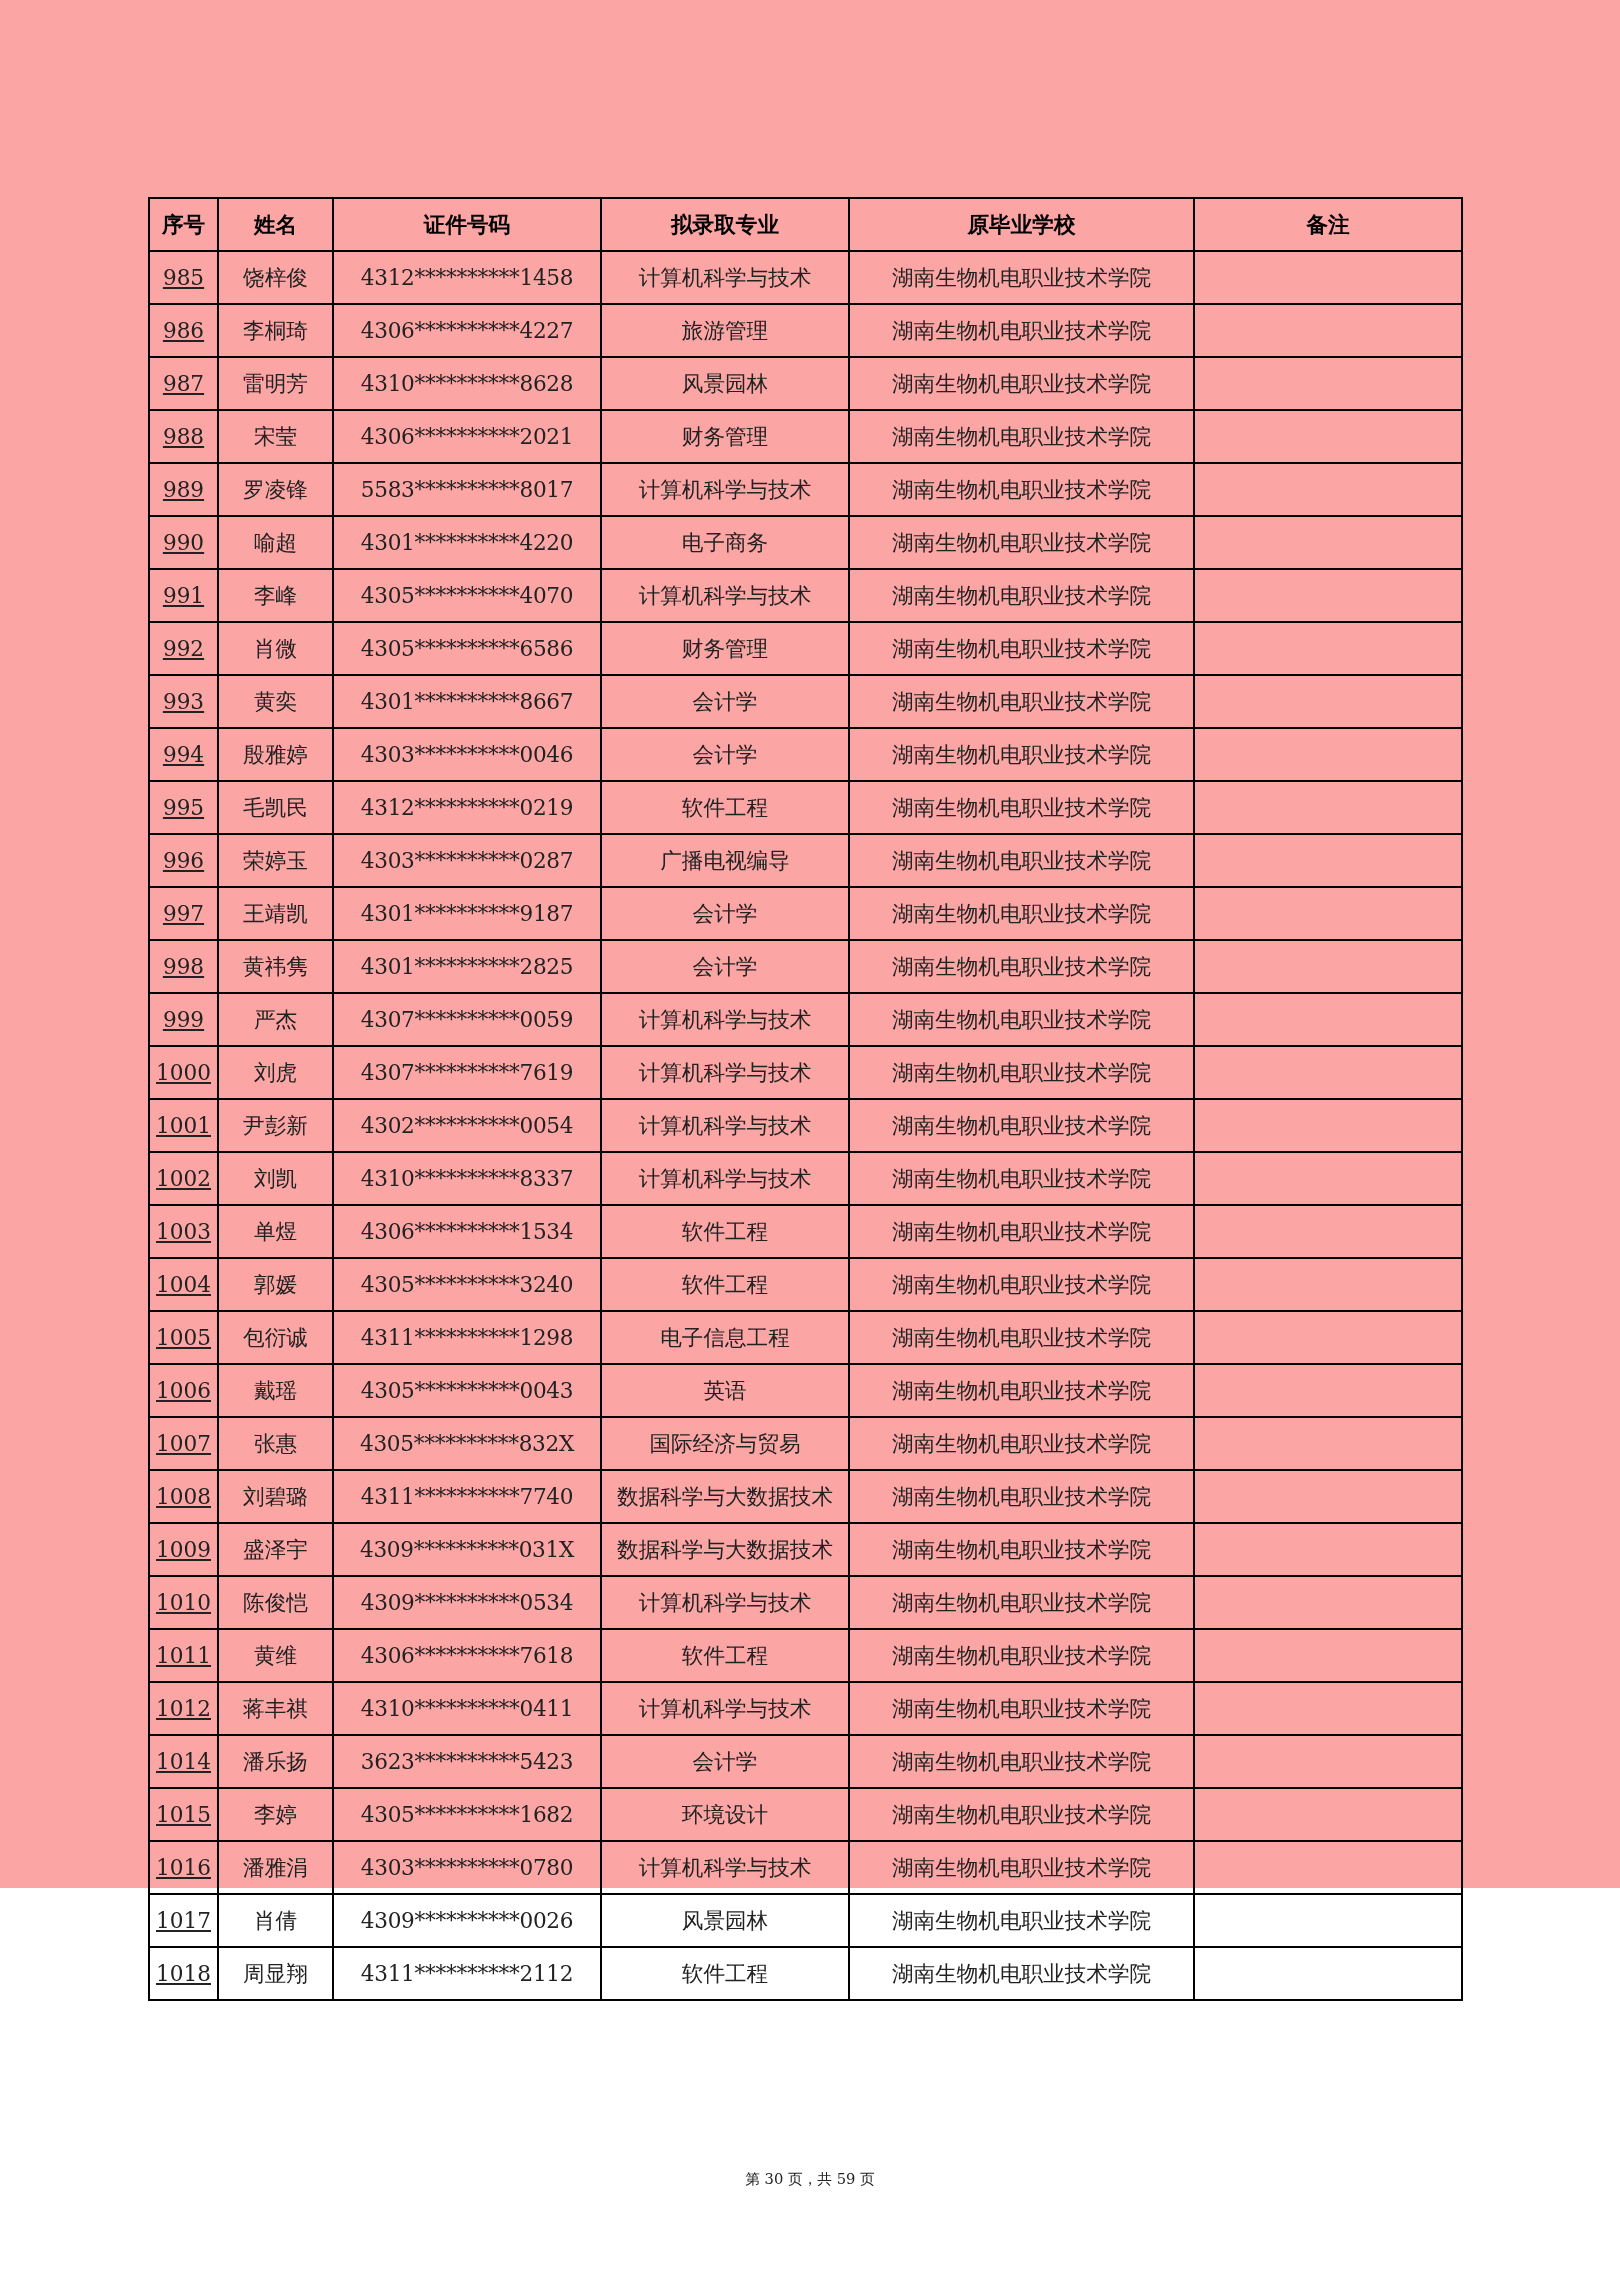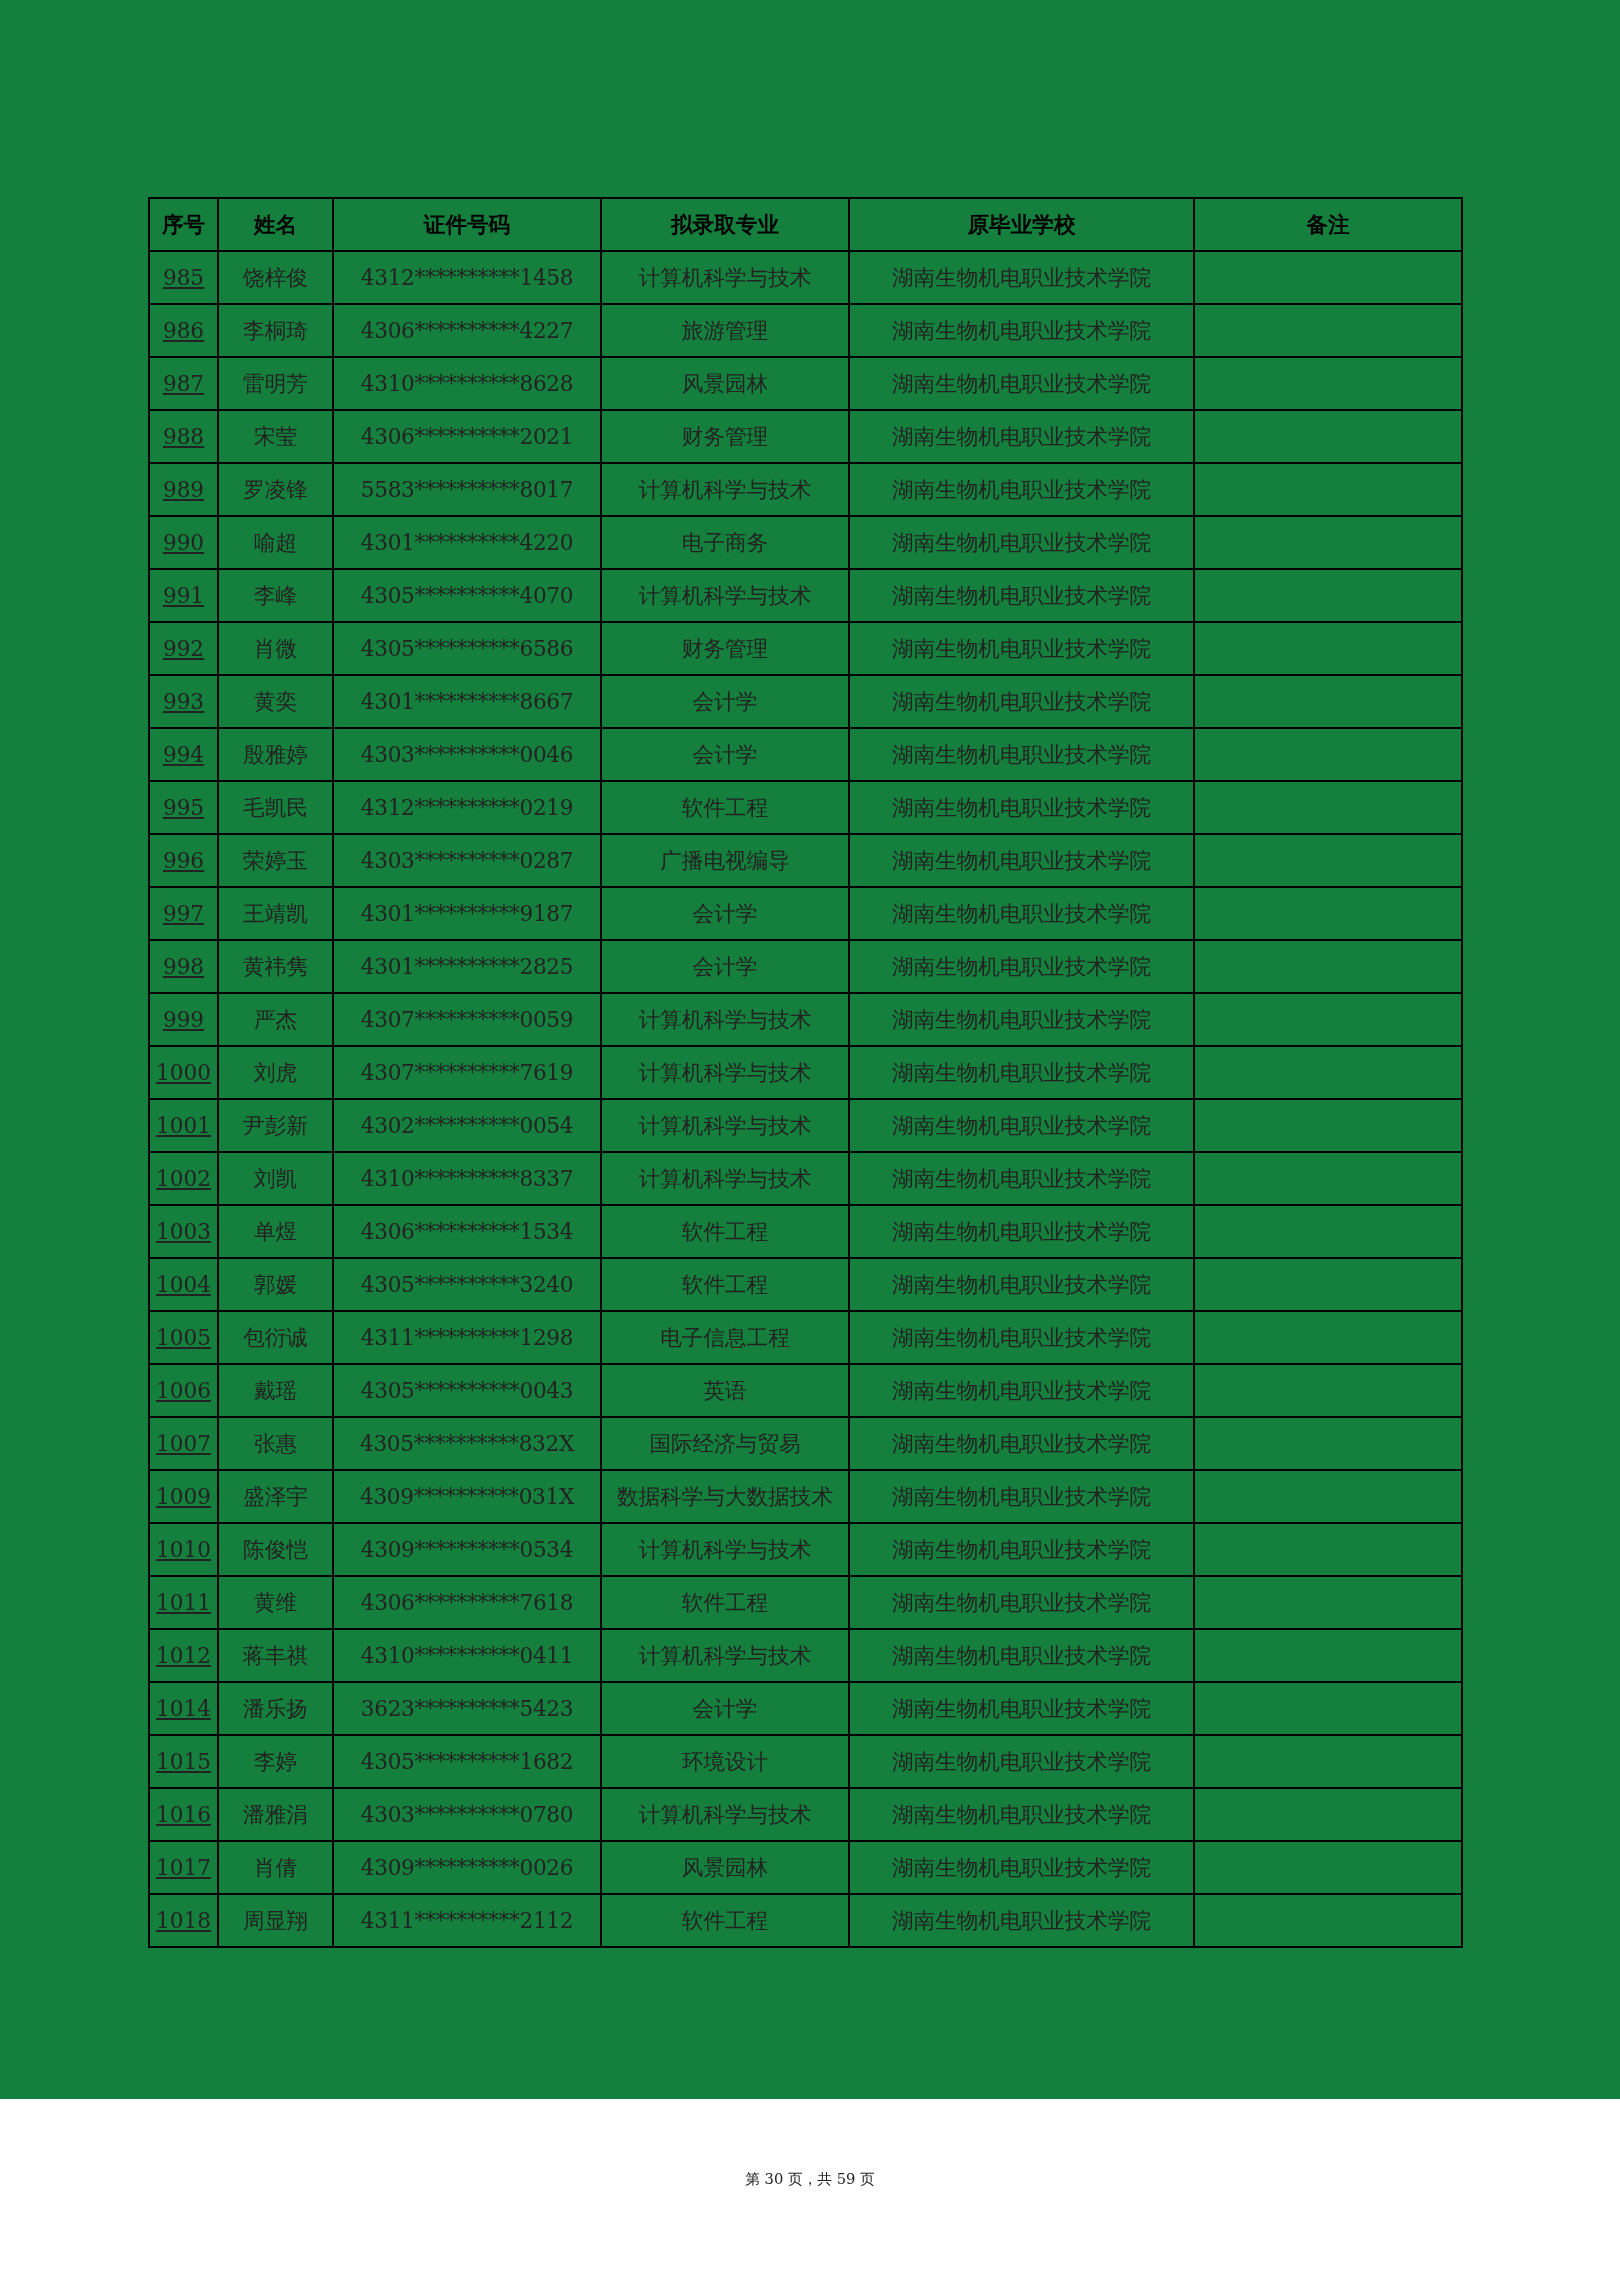"序号" .page { background: #15803d -> #fca5a5; height: 2099px -> 1888px }
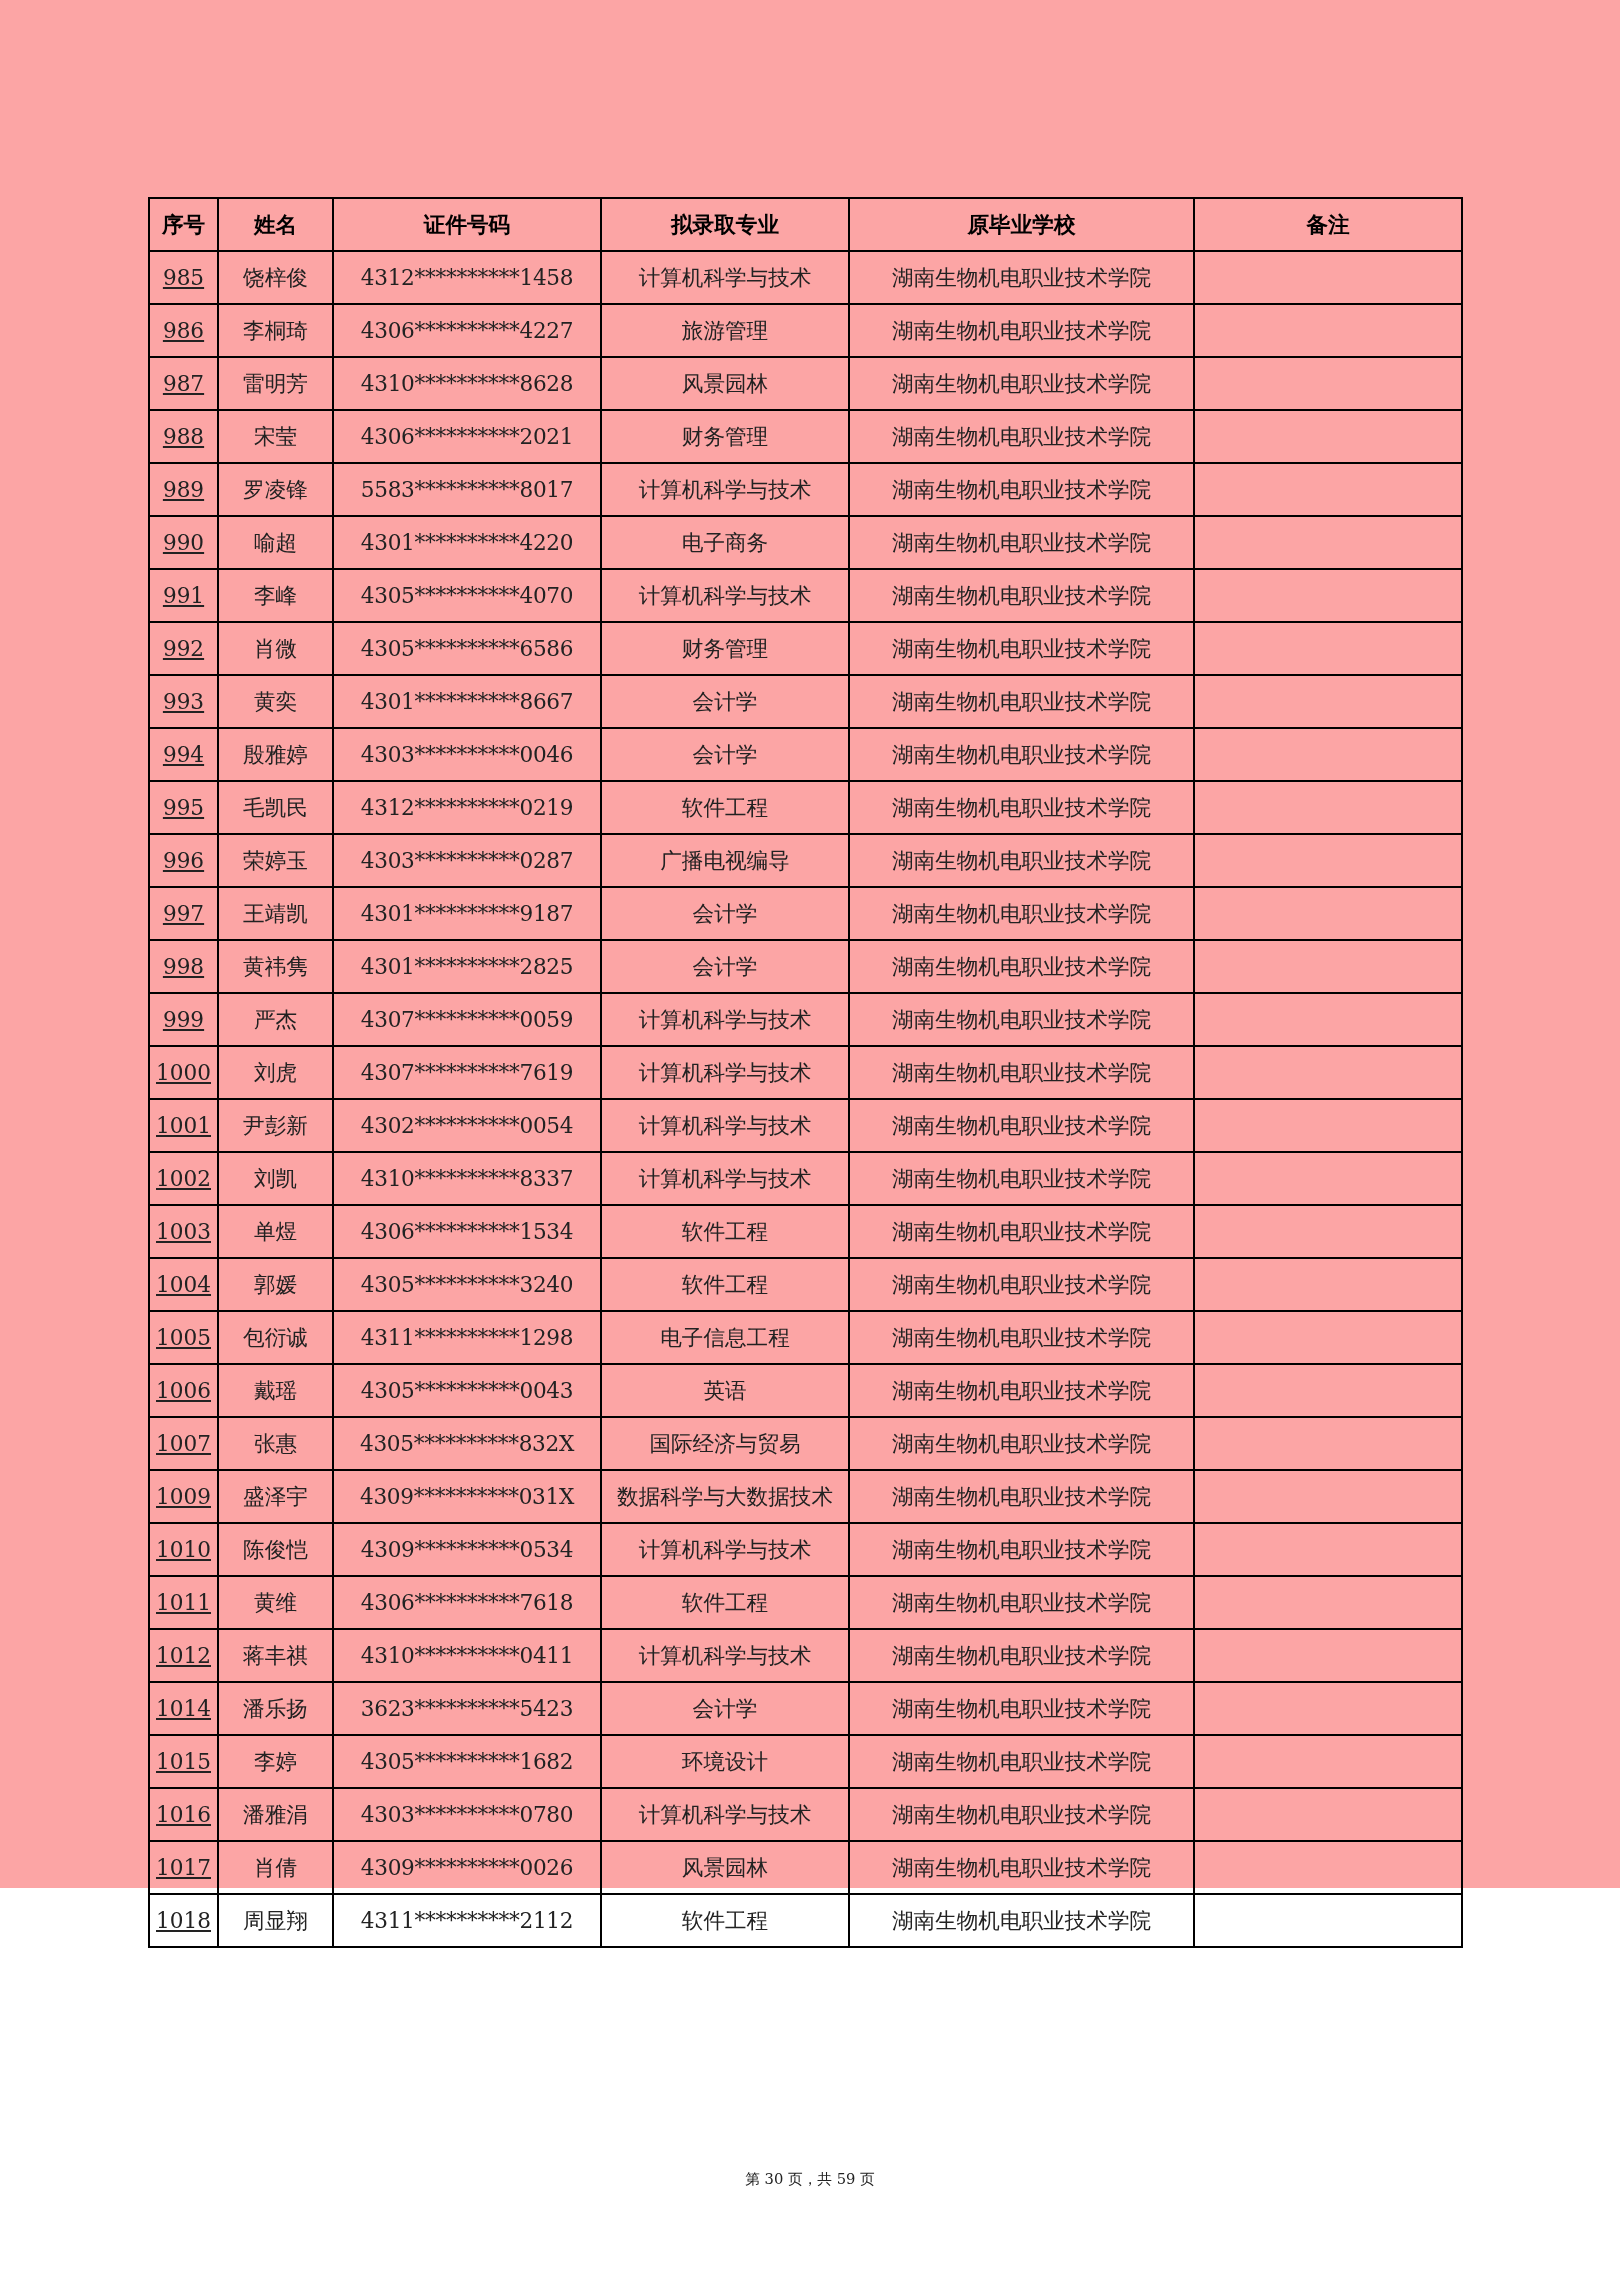"1008" tr { html: none -> <tr> <td>1008</td> <td>刘碧璐</td> <td>4311**********7740</td> <td>数据科学与大数据技术</td> <td>湖南生物机电职业技术学院</td> <td></td> </tr> }
